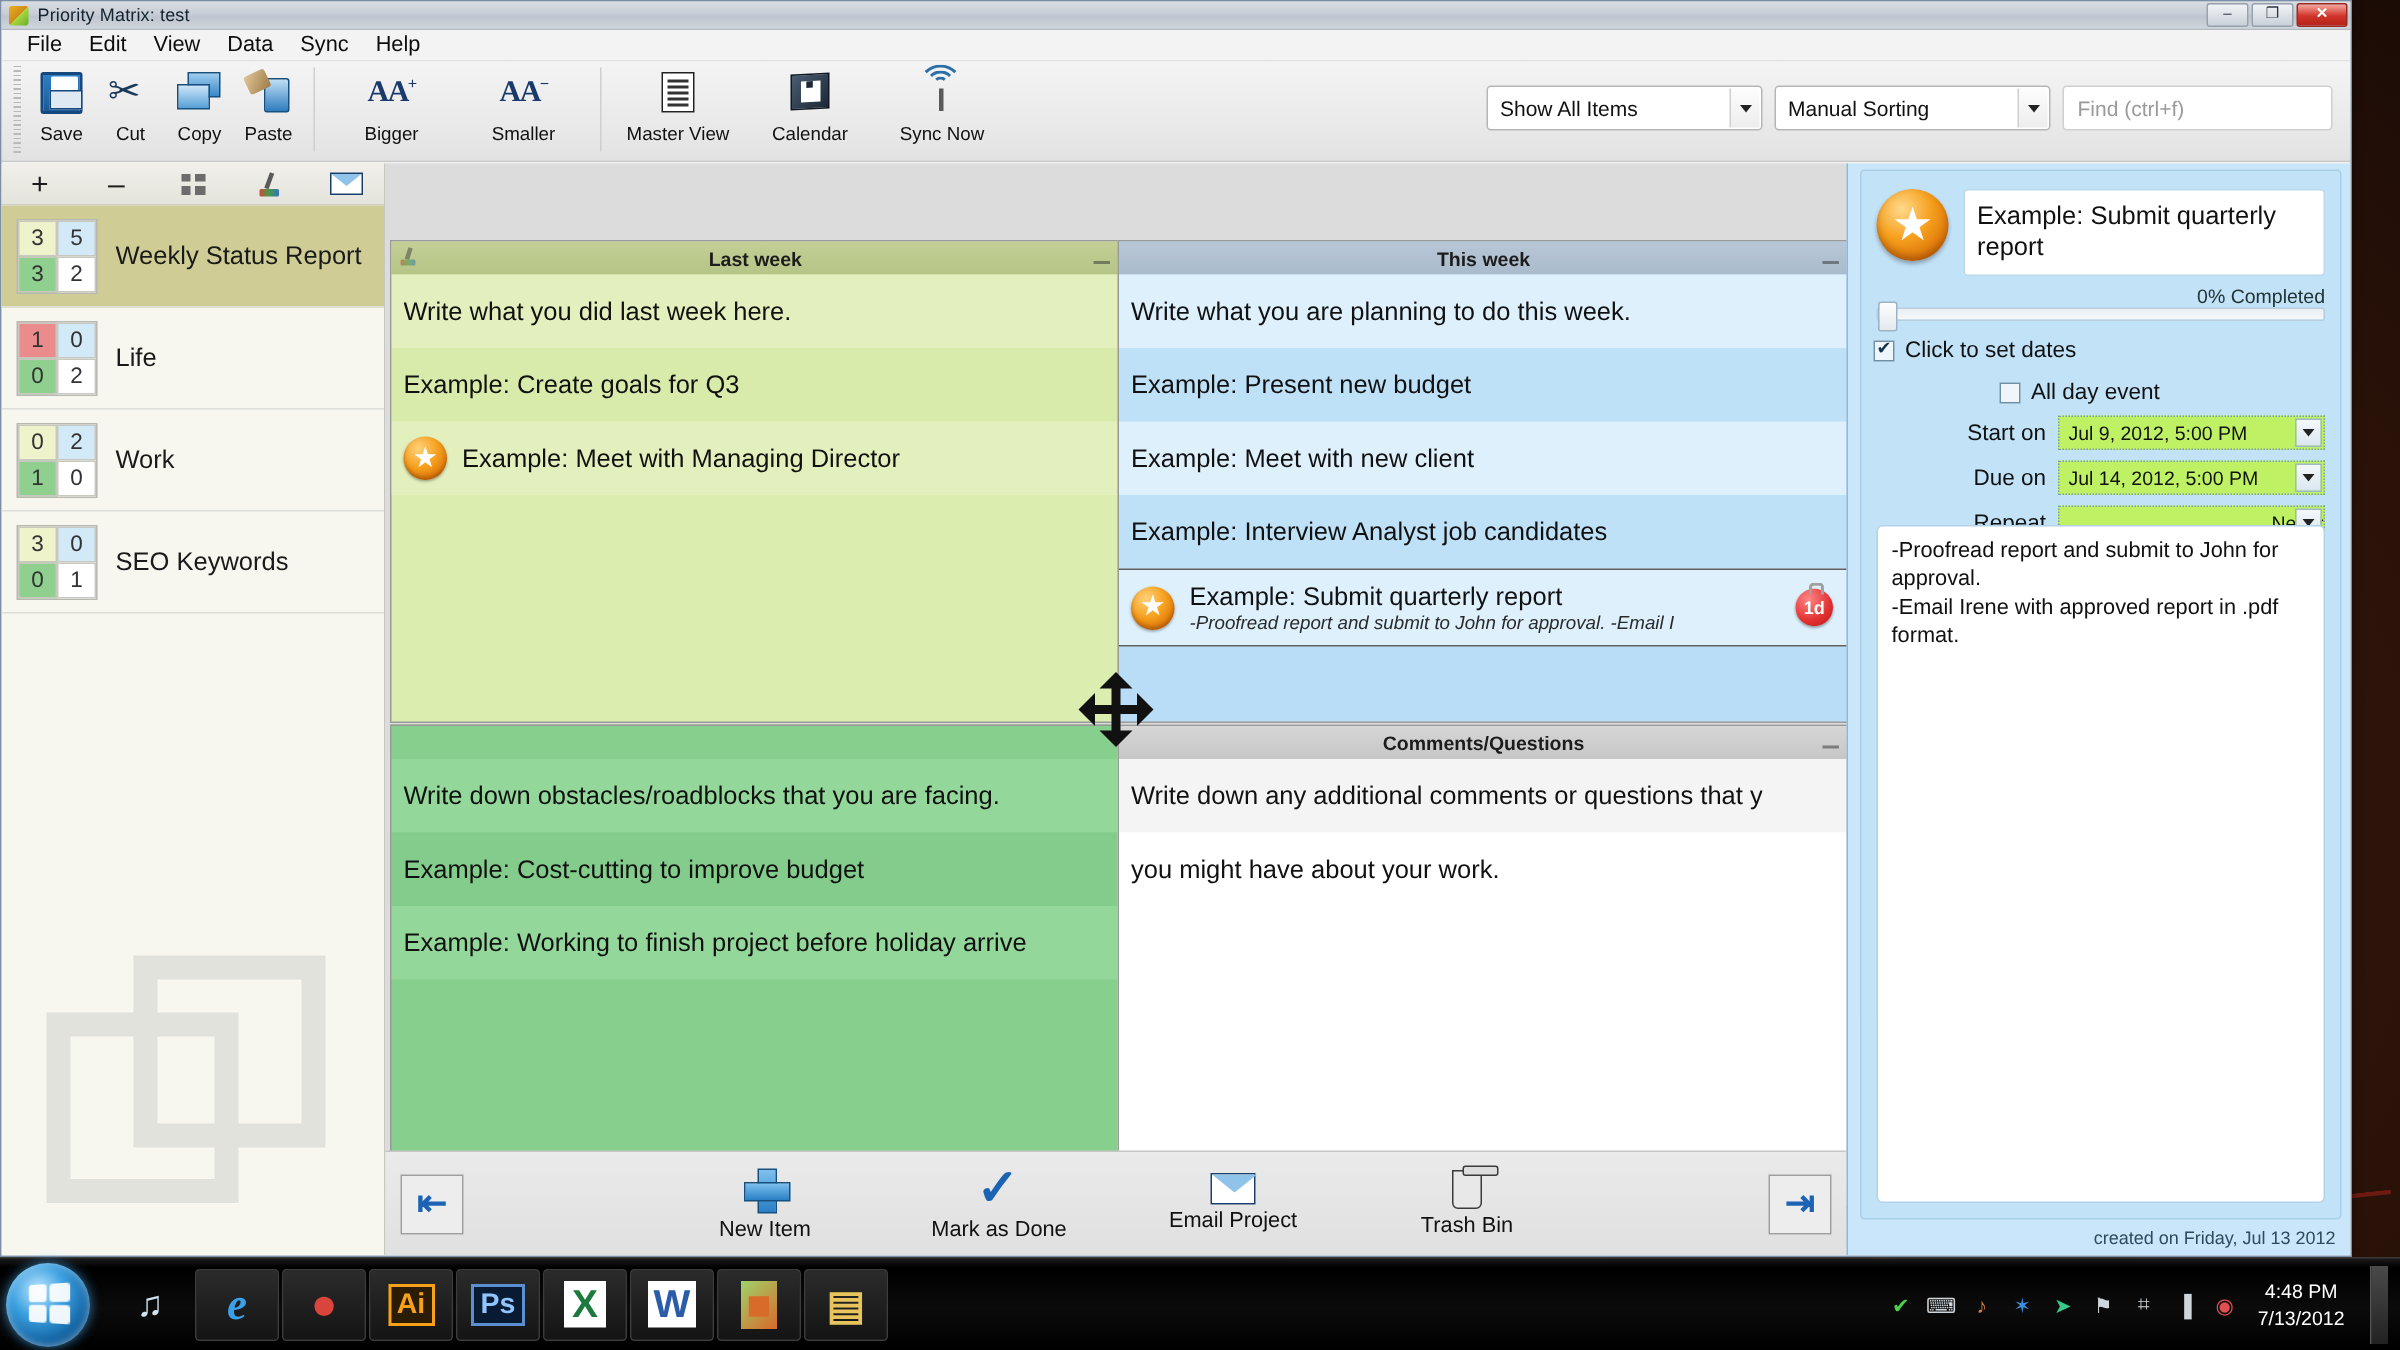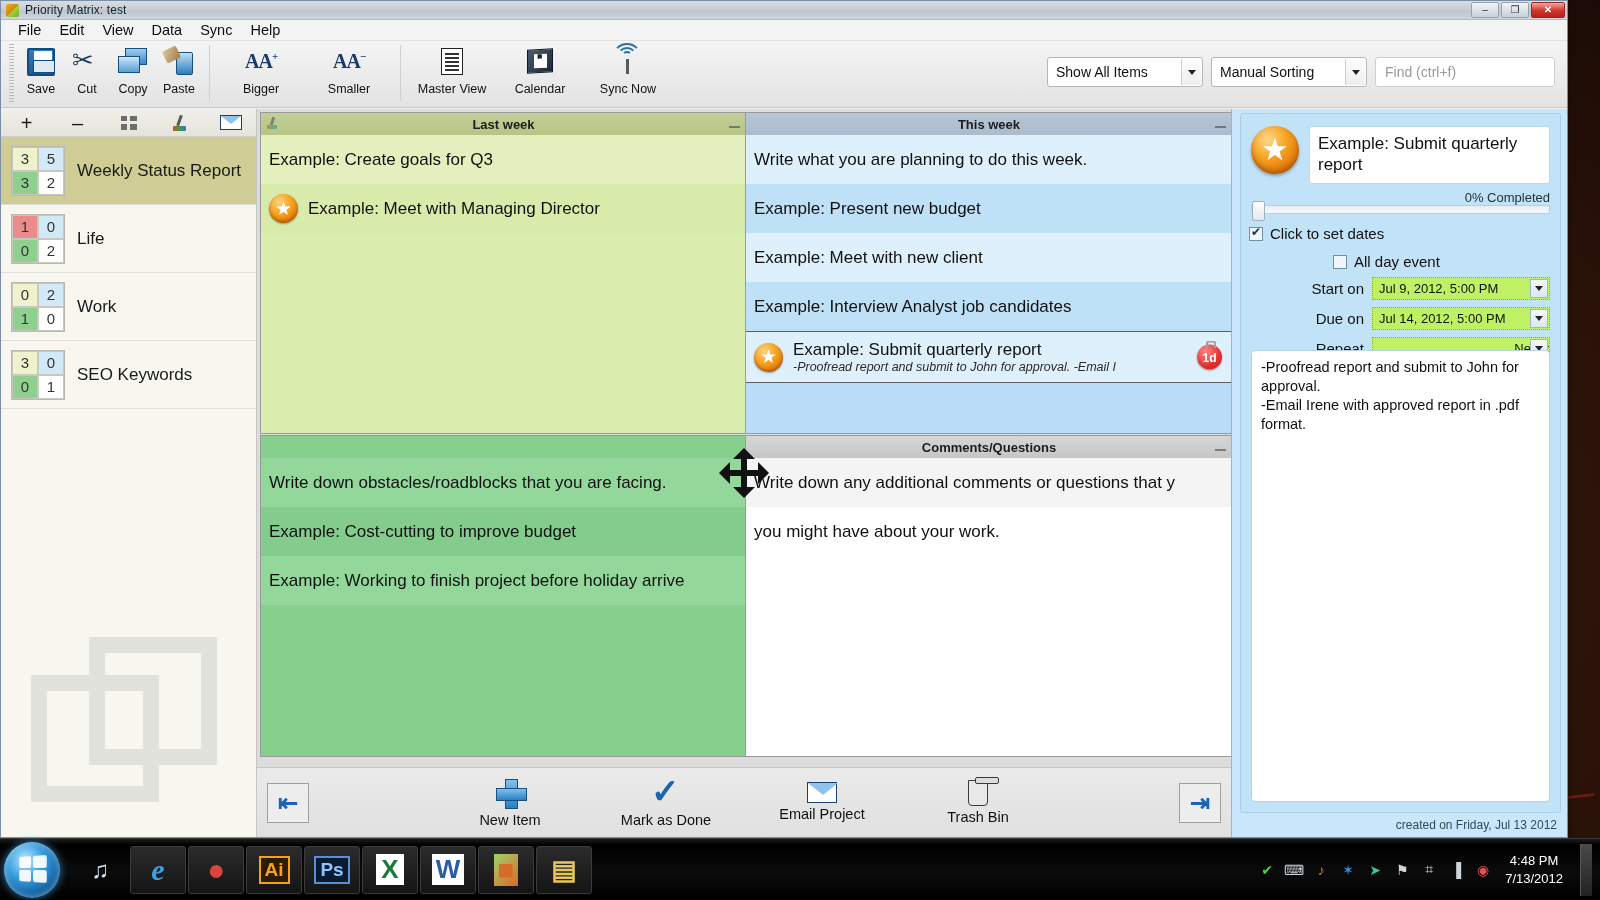"Show All Items" .combo { width: 156px -> 184px }
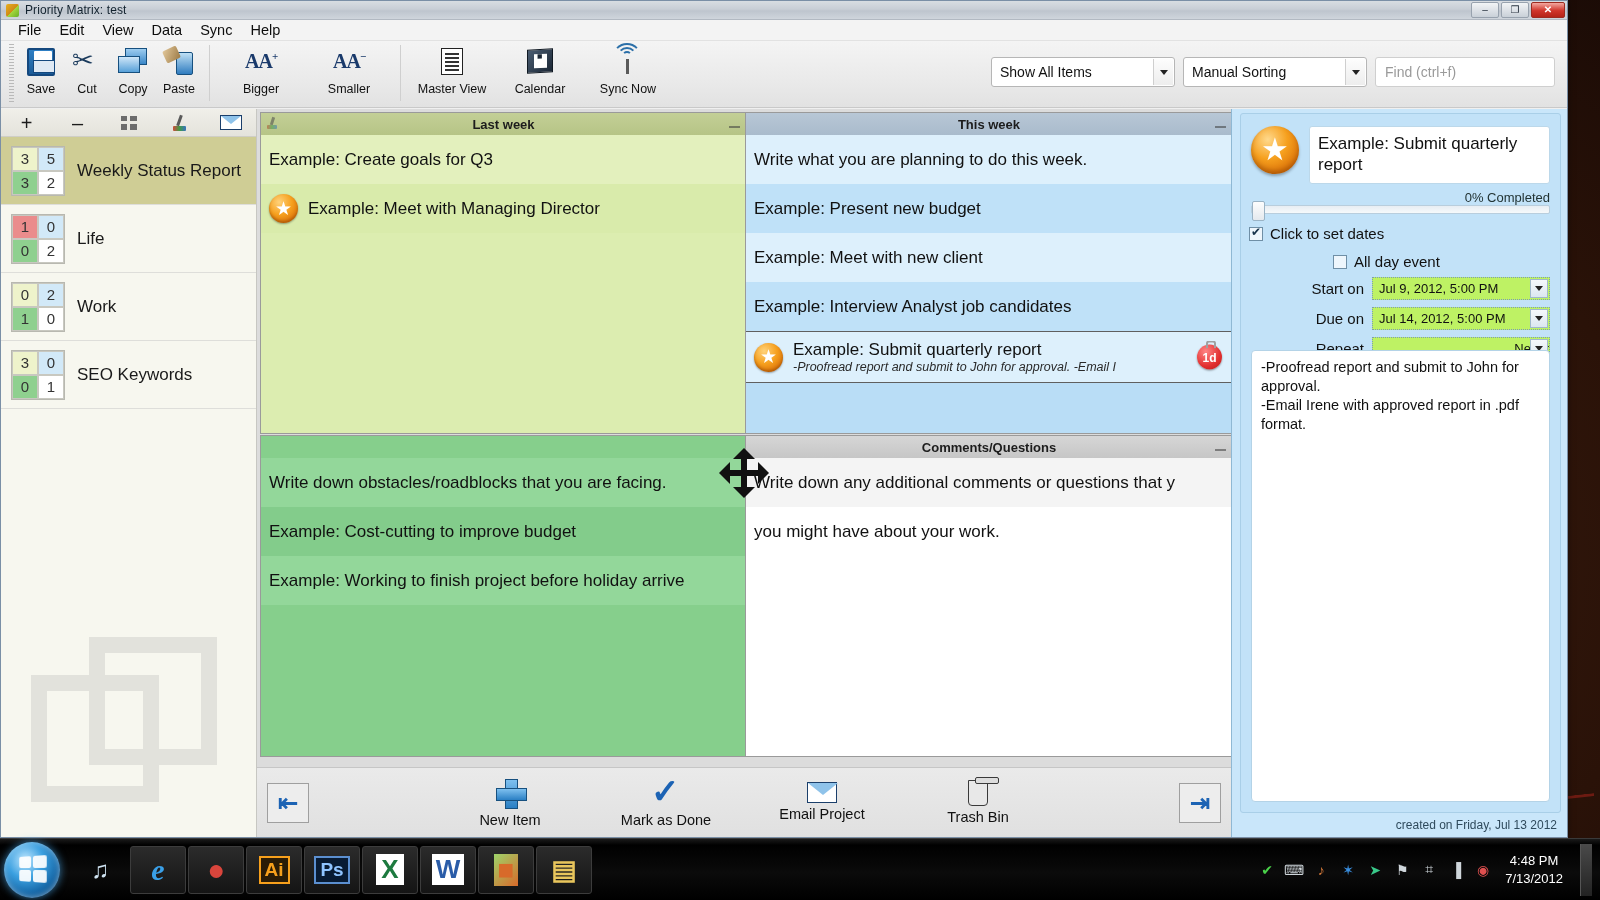"Last week" .quad { margin-top: none -> 48px }
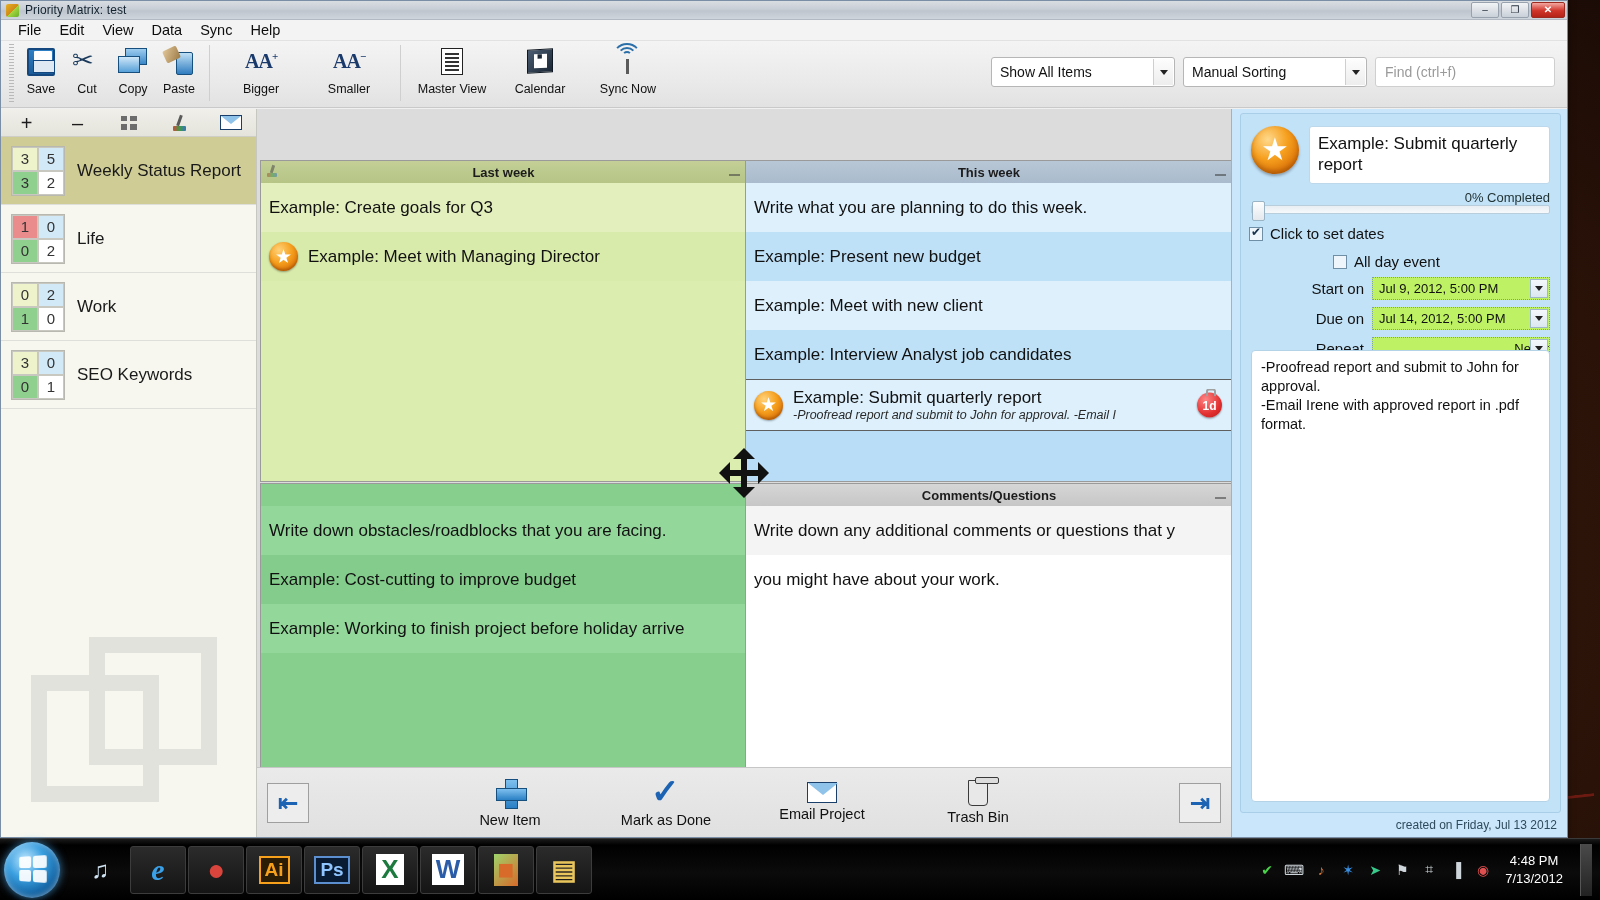"Write what you did last" div.task { html: none -> <div> <span>Write what you did last week here.</span> </div> }
